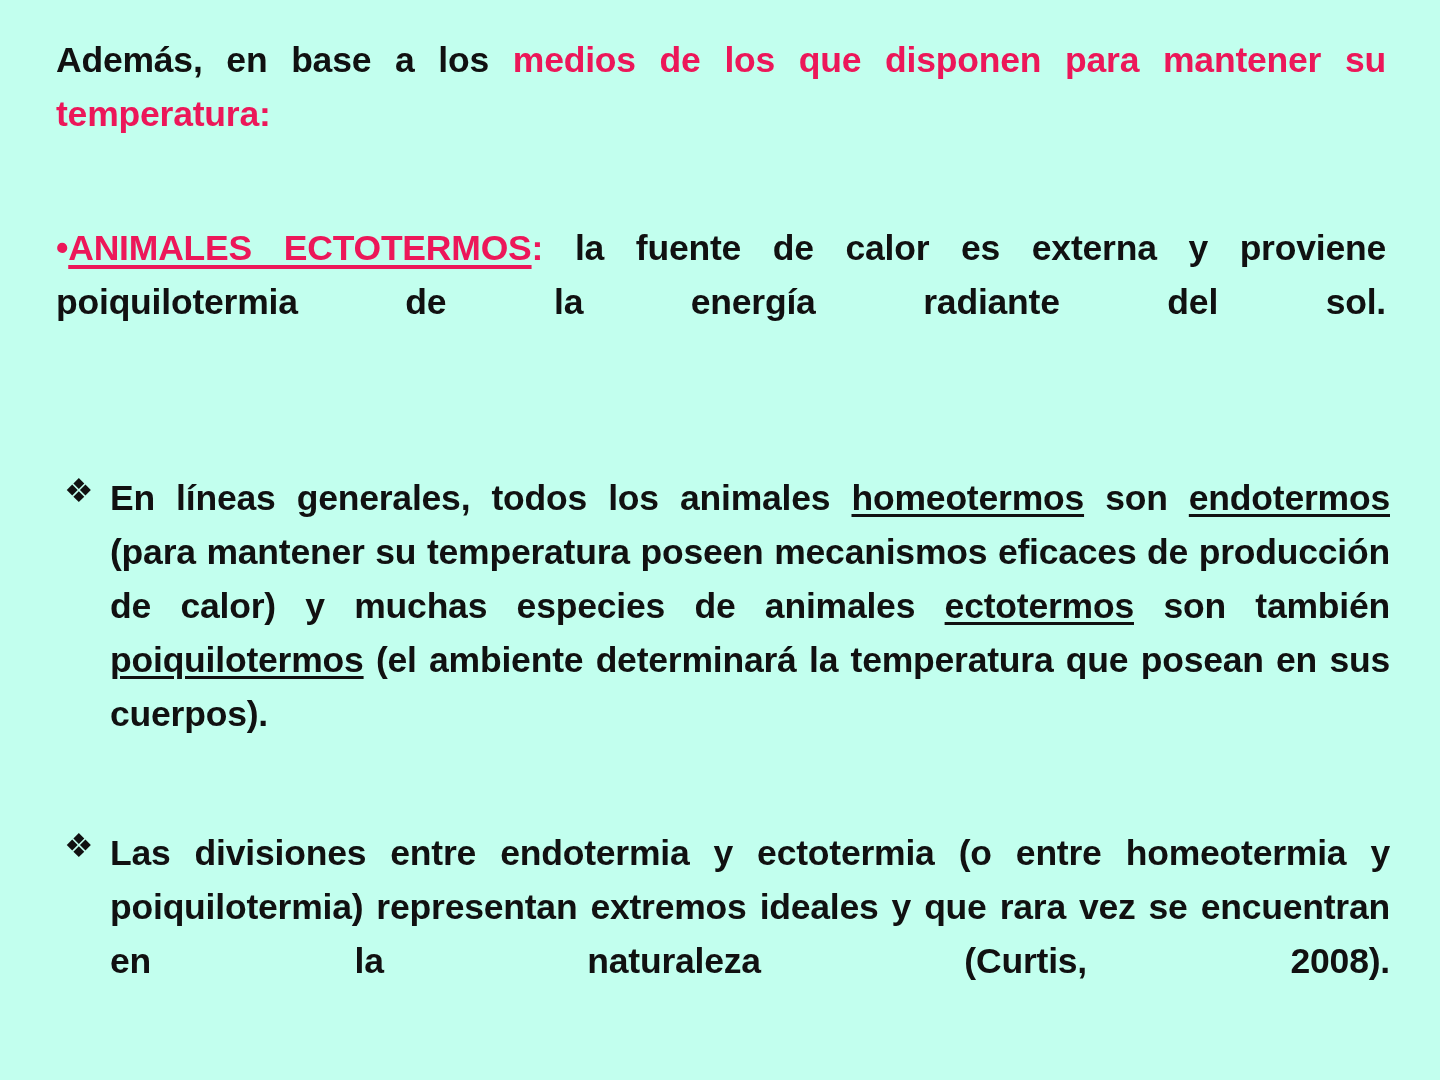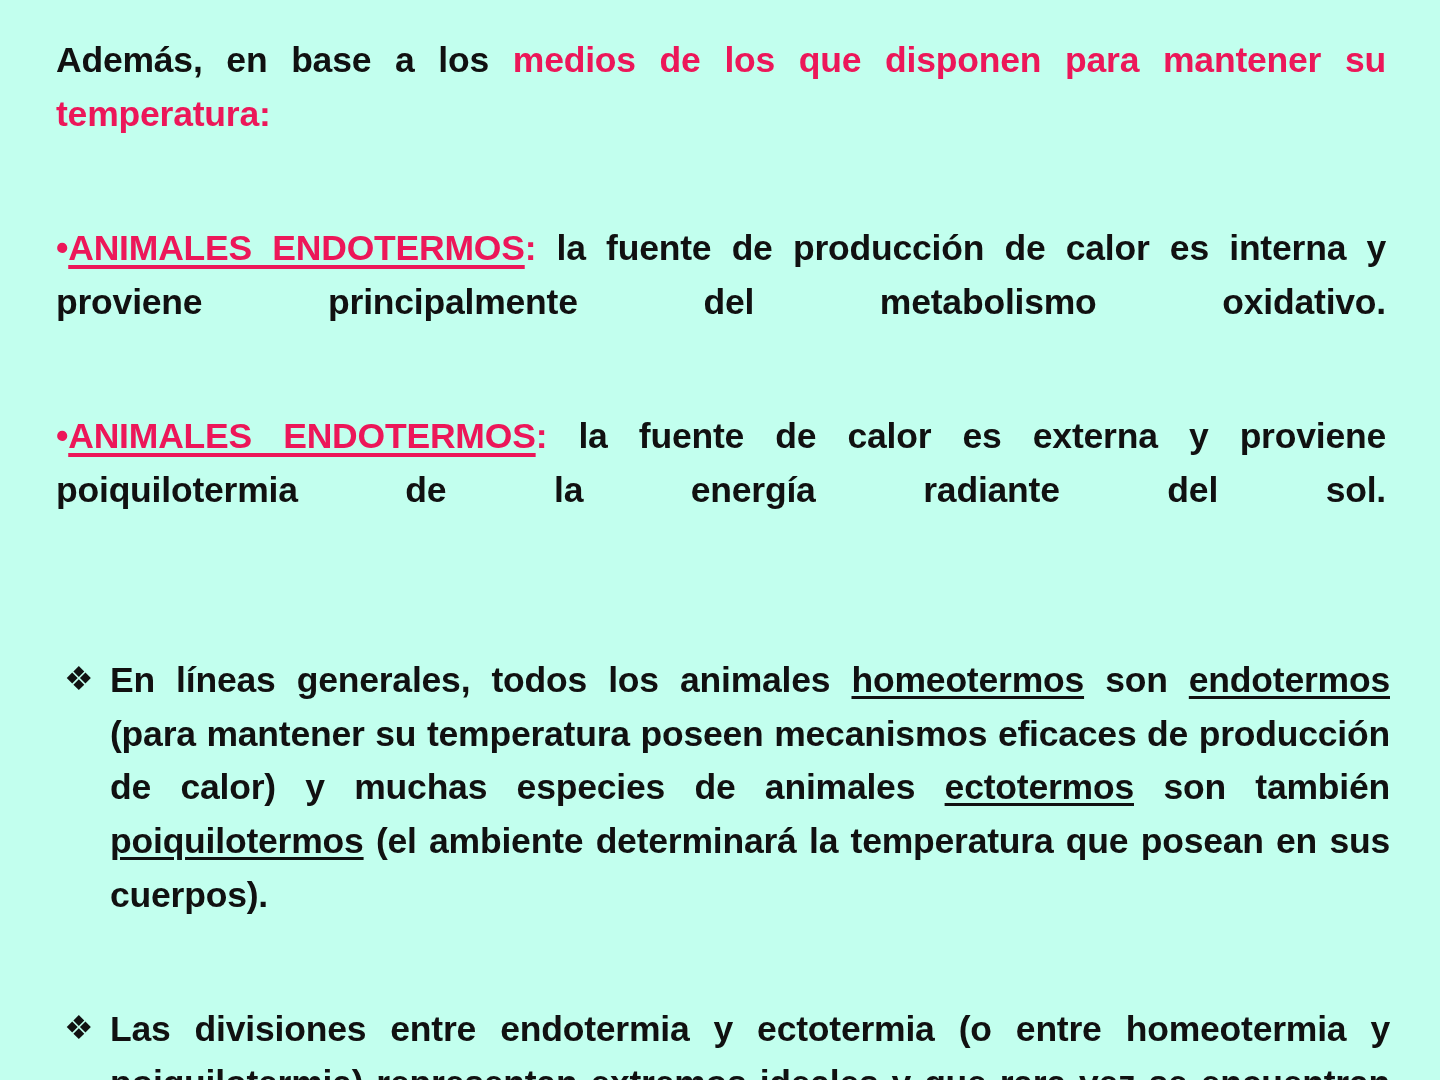"•ANIMALES ENDOTERMOS: la fuente de producción" p.para { html: <p> <span>•</span><span>ANIMALES ENDOTERMOS</span><span>:</span><span> la fuente de producción de calor es interna y proviene principalmente del metabolismo oxidativo.</span> </p> -> none }
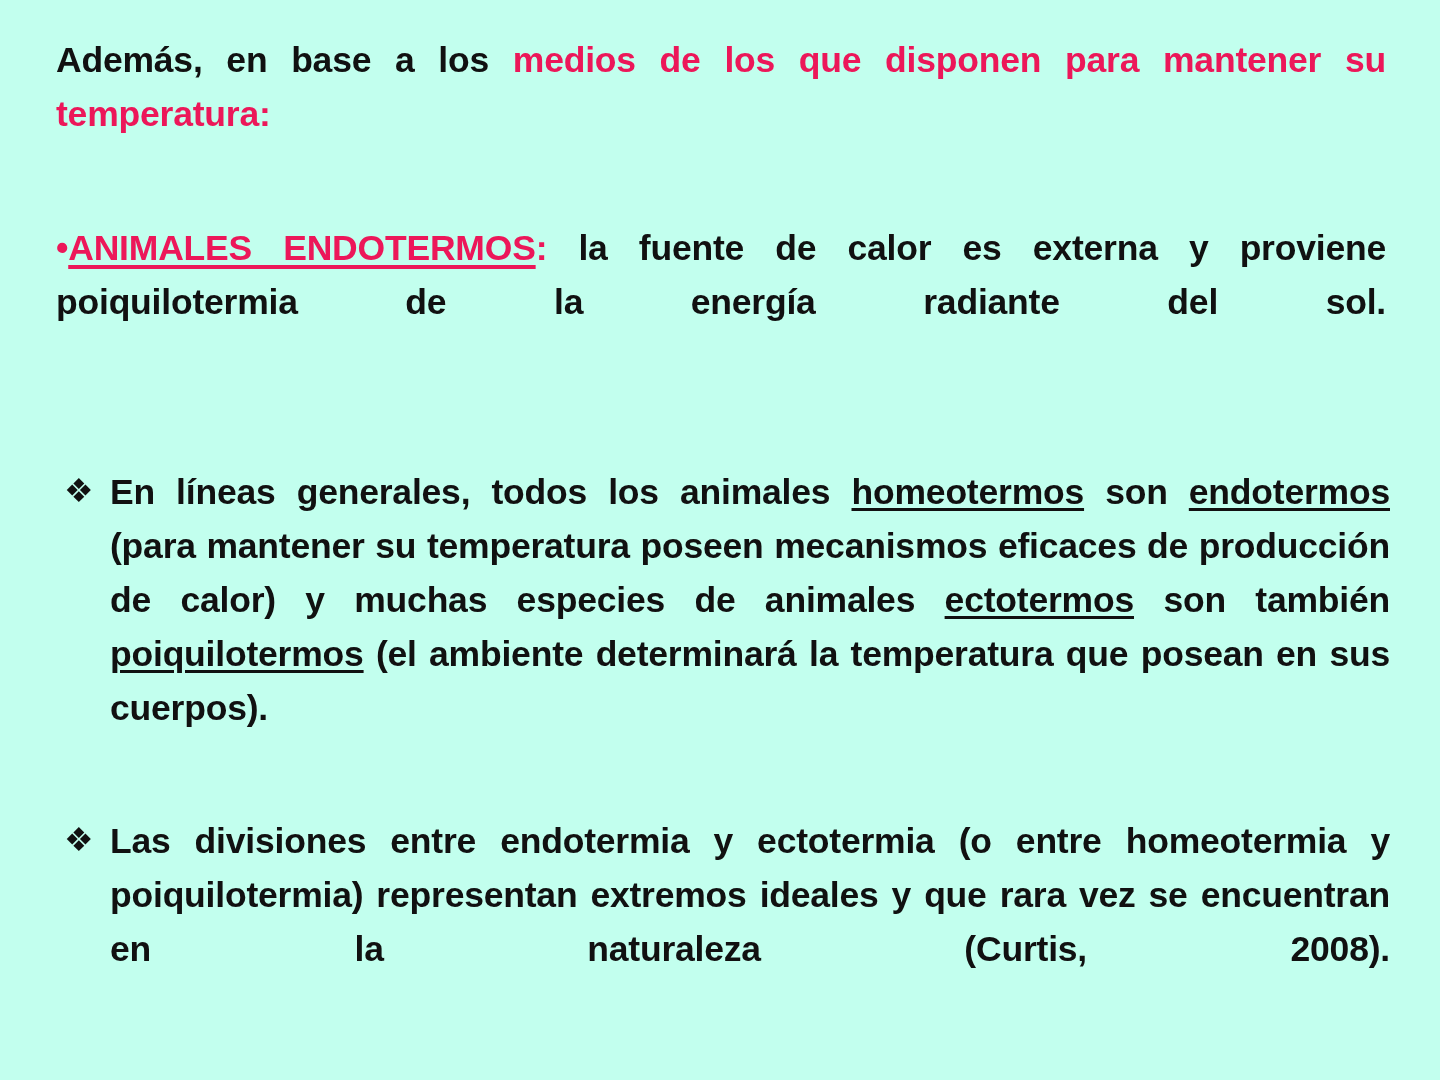"ANIMALES ENDOTERMOS" span.pink-u { text: ENDOTERMOS -> ECTOTERMOS }
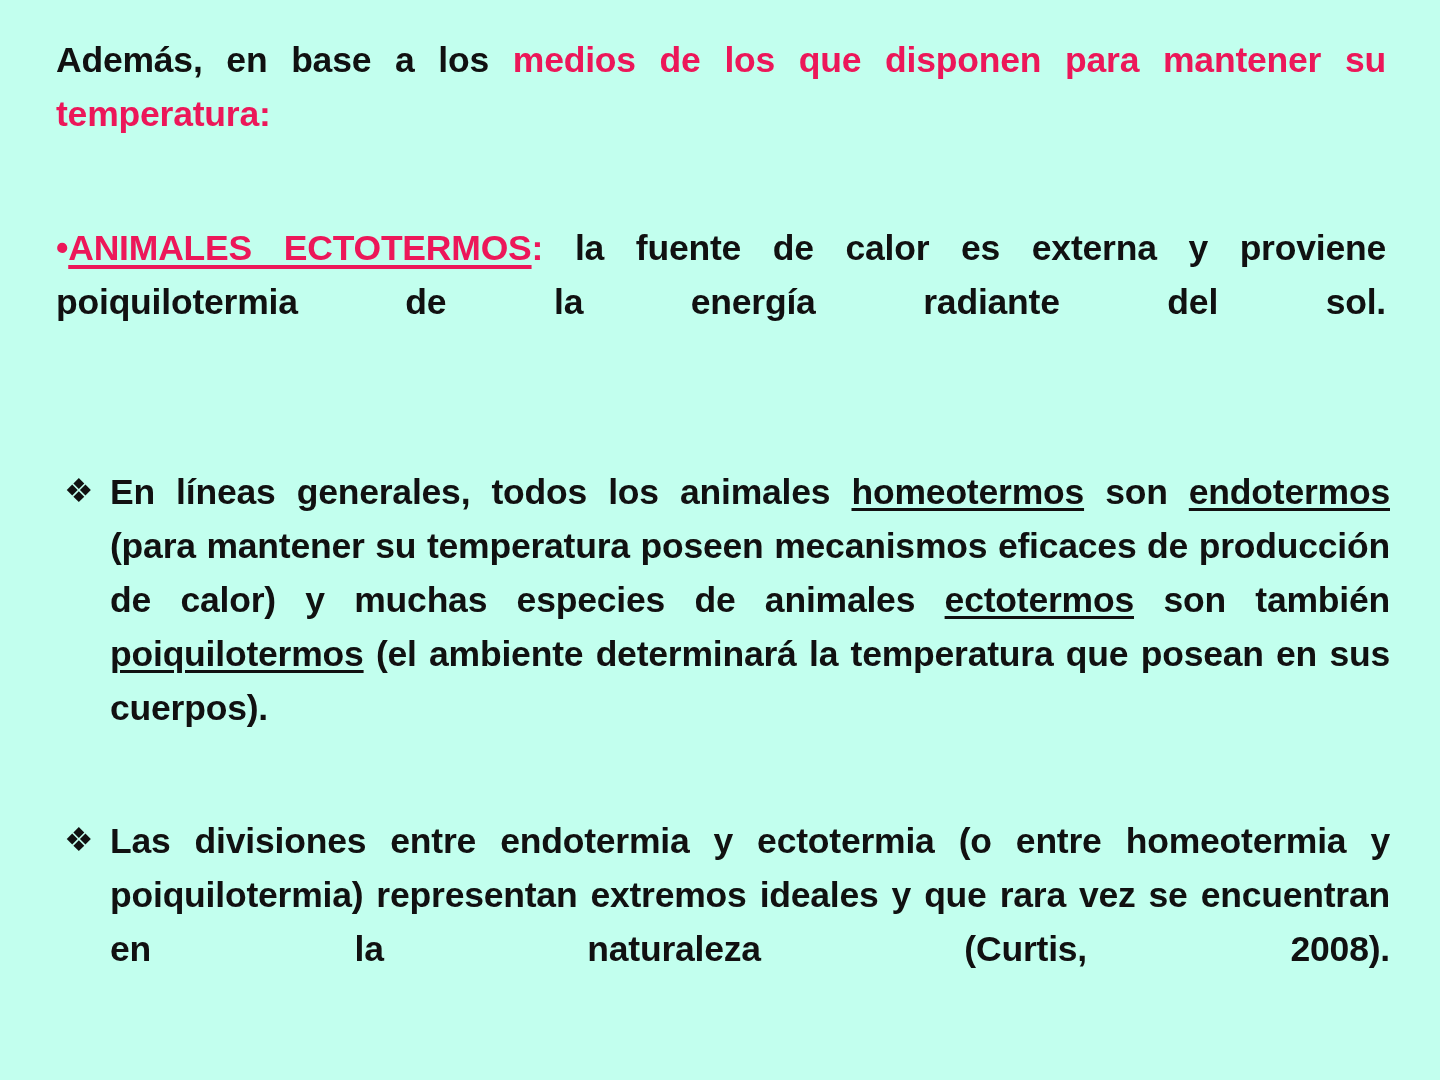"En líneas generales, todos los" .diamond-body { margin-top: none -> 6px }
